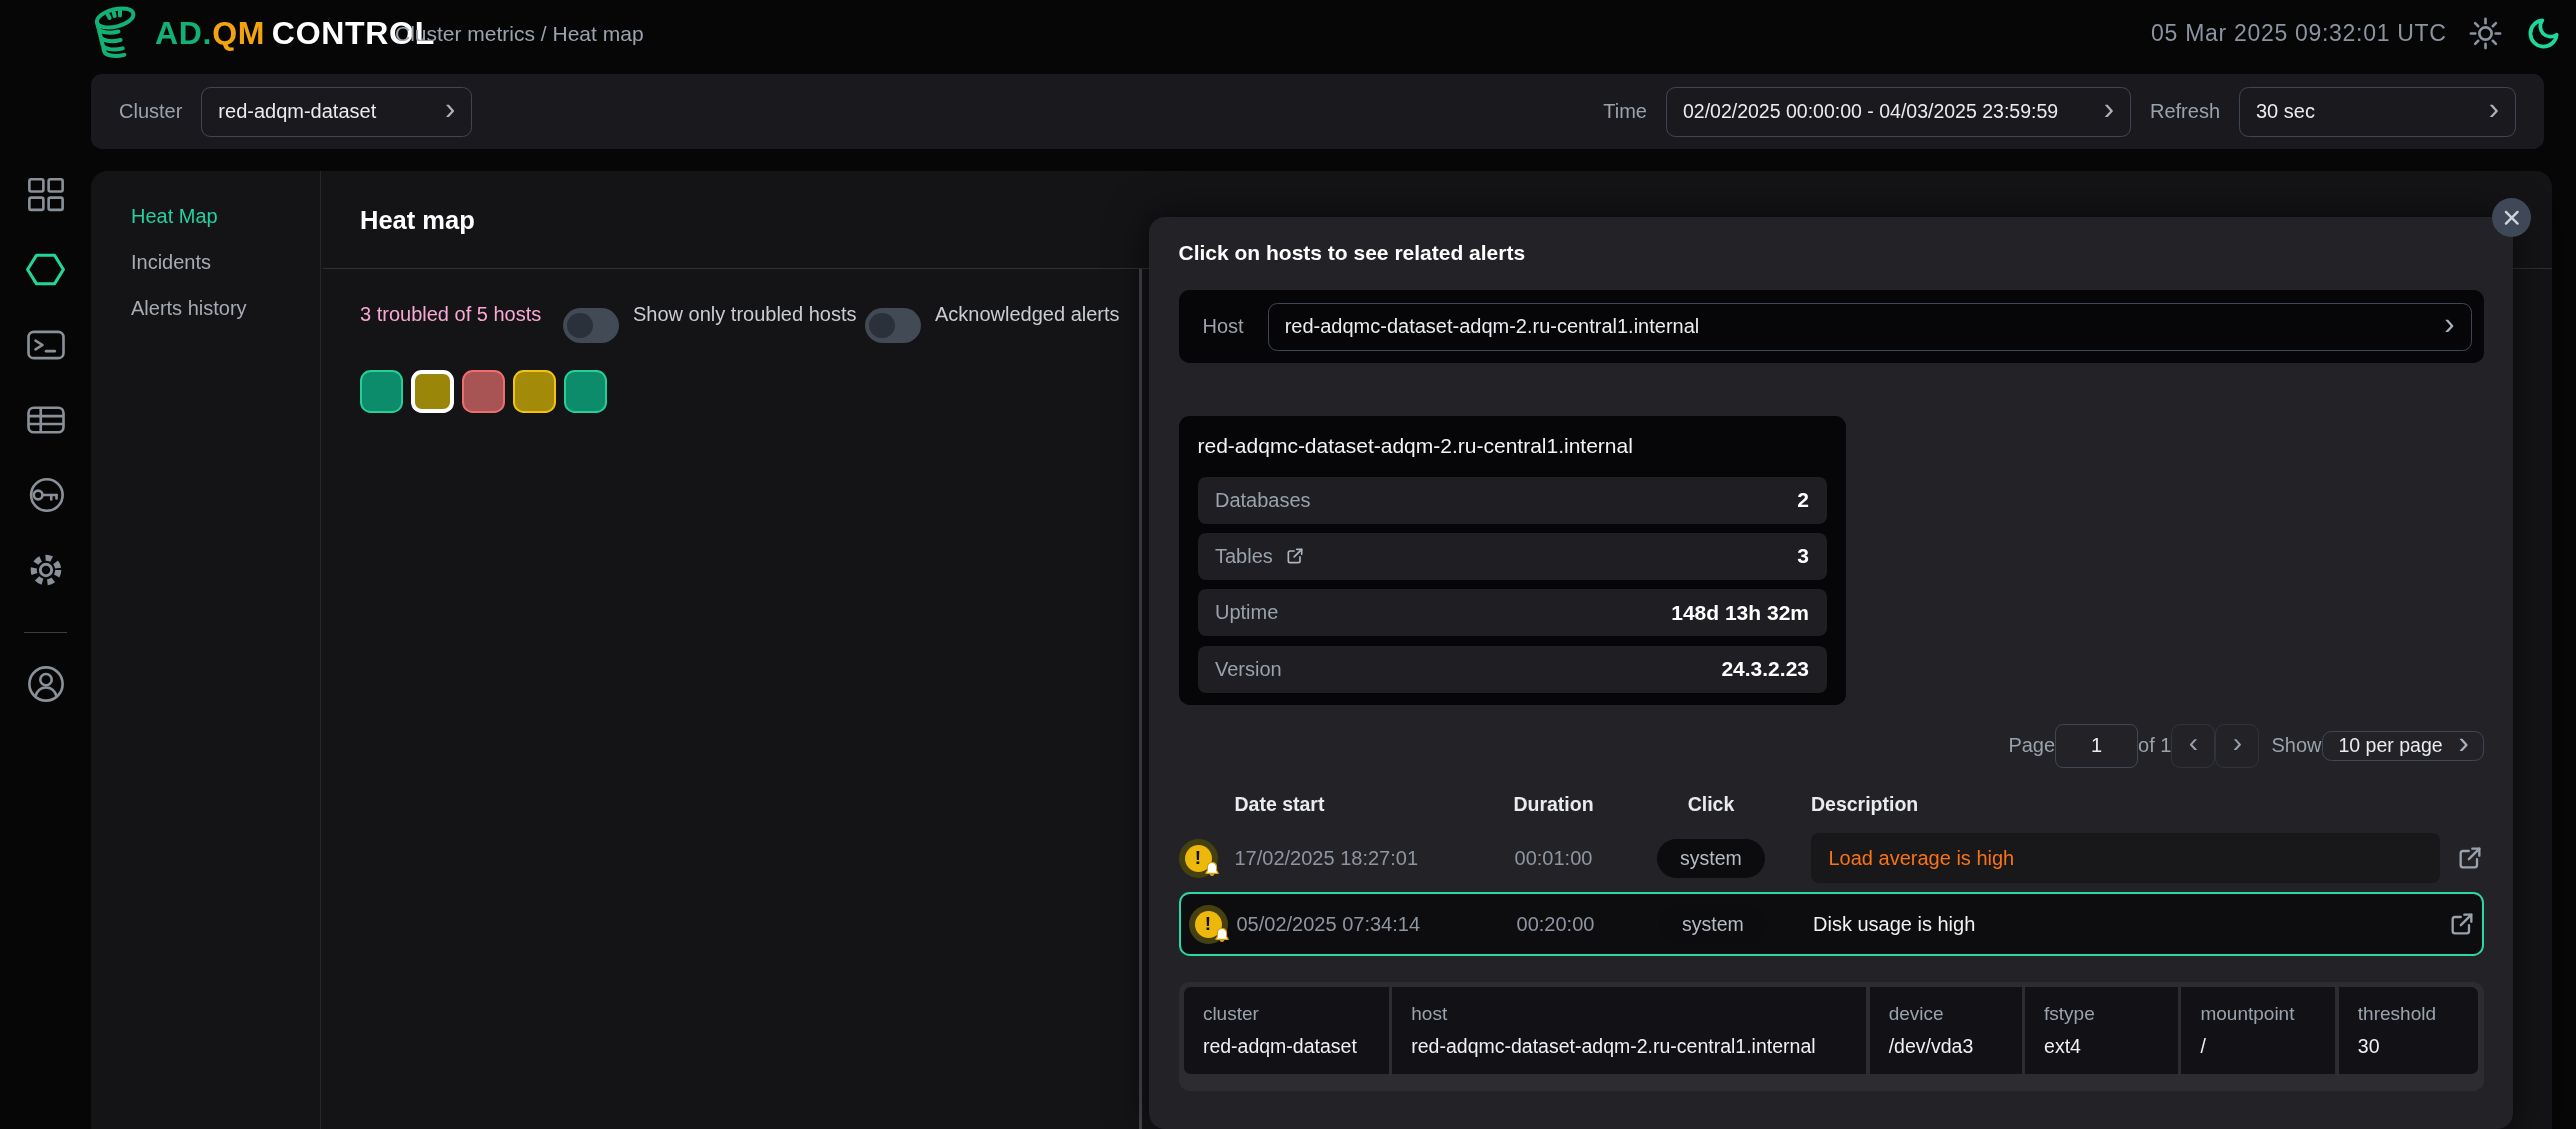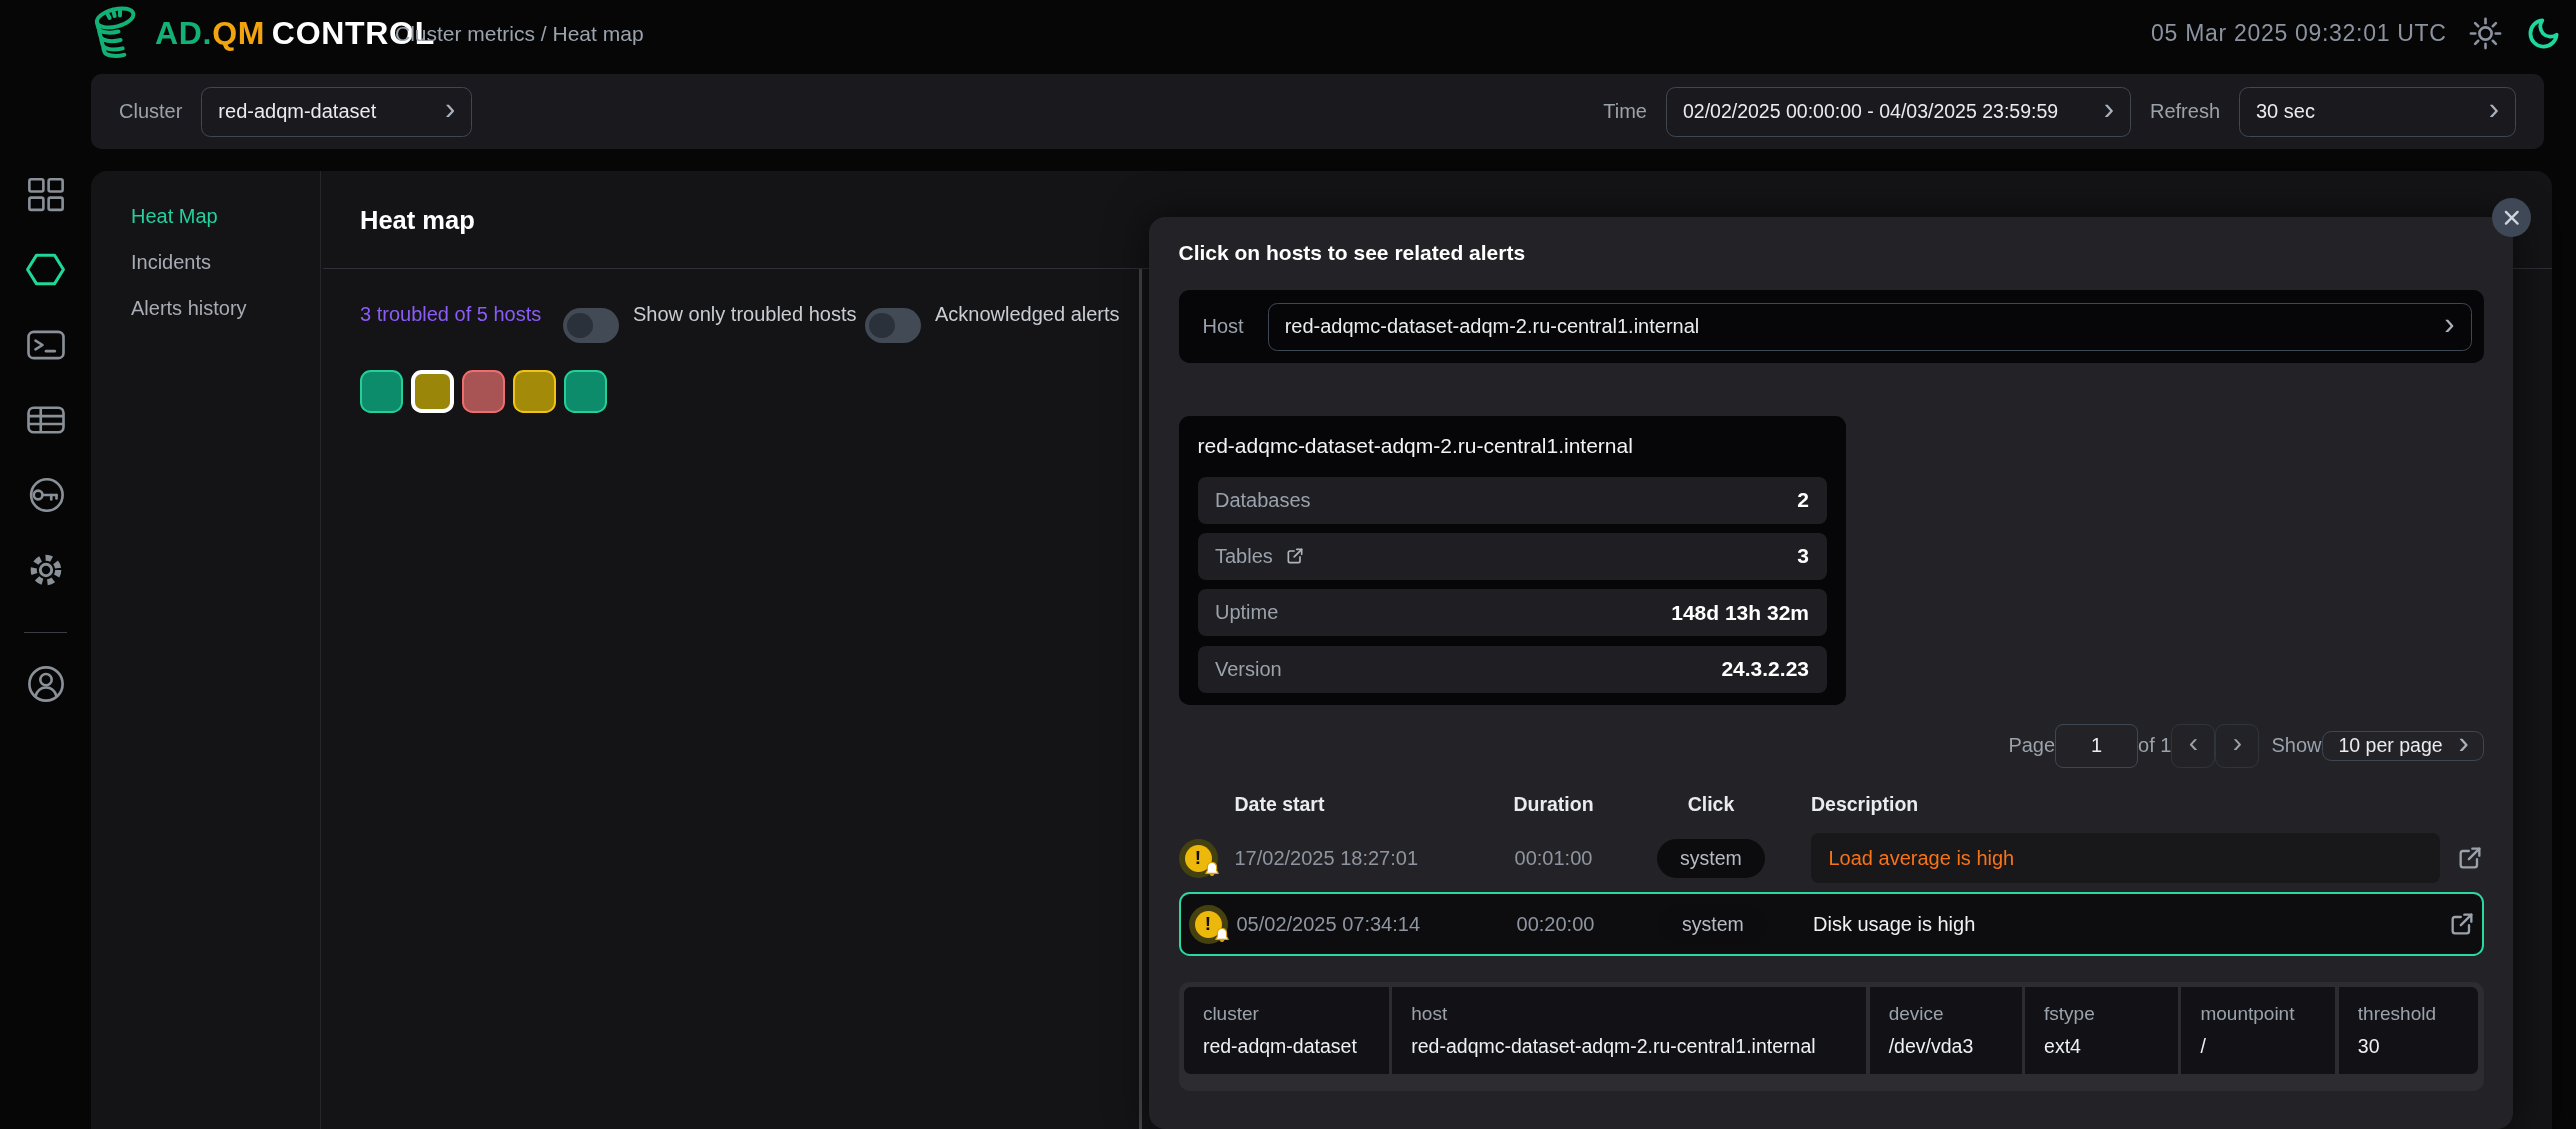"3 troubled of 5 hosts" .troubled-text { color: #8b5cf6 -> #f9a8d4 }
